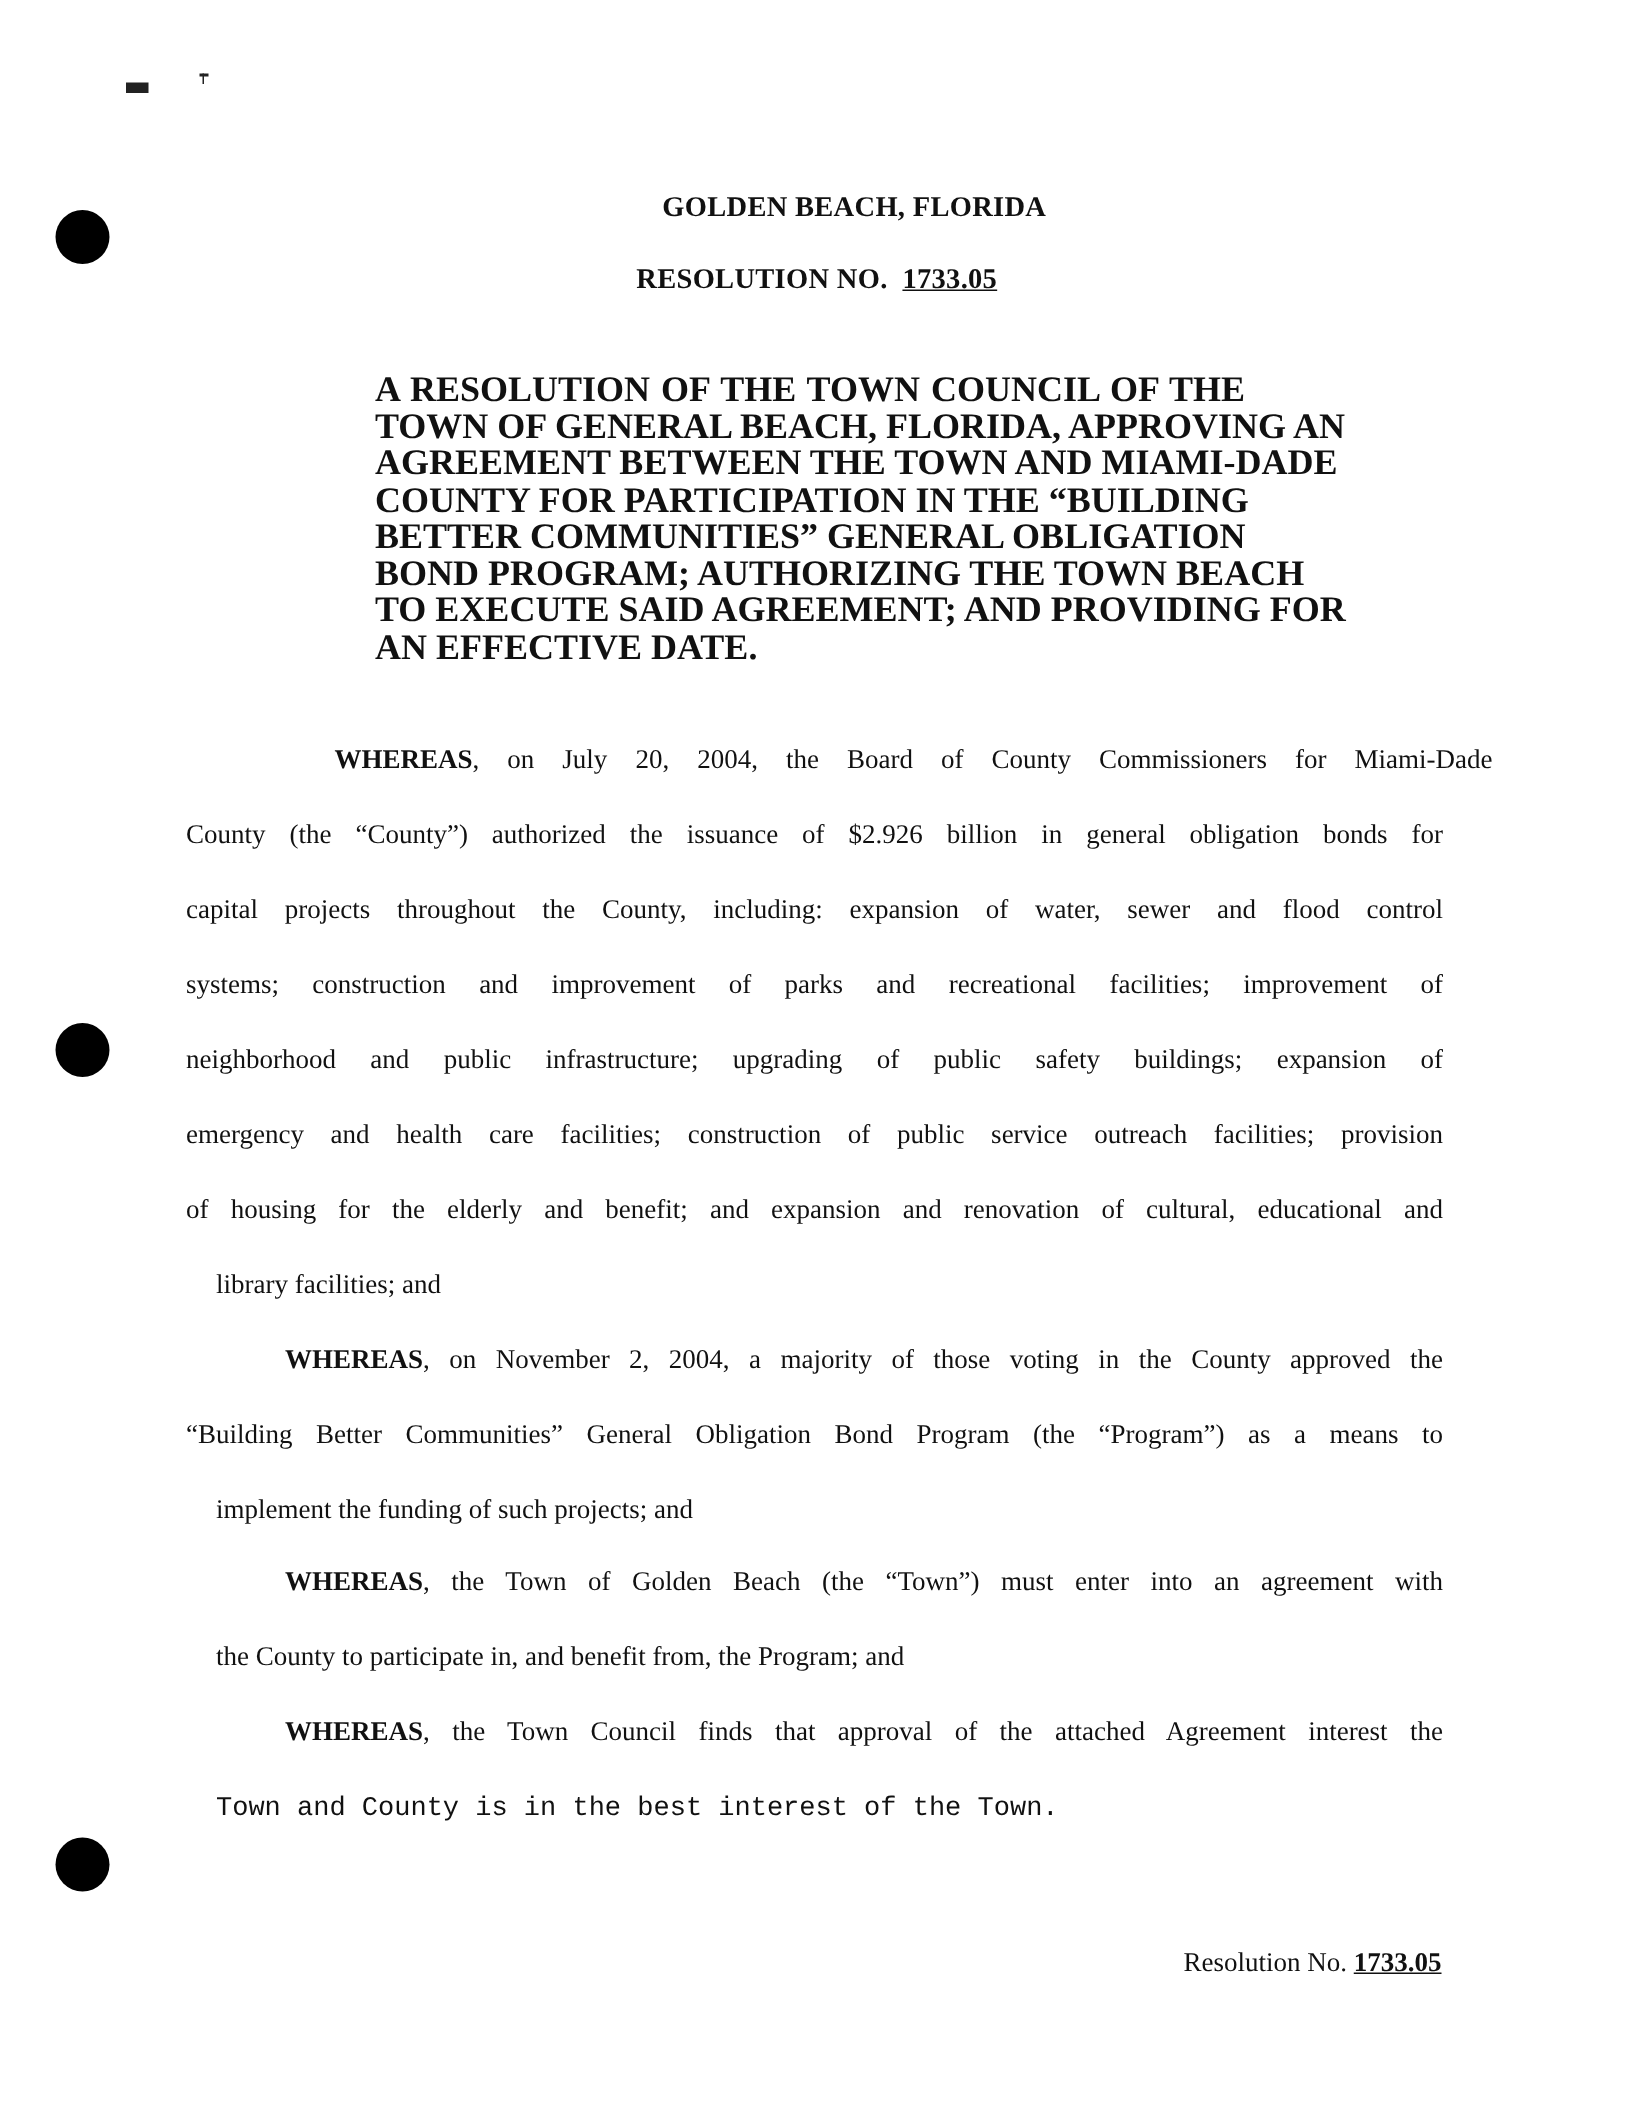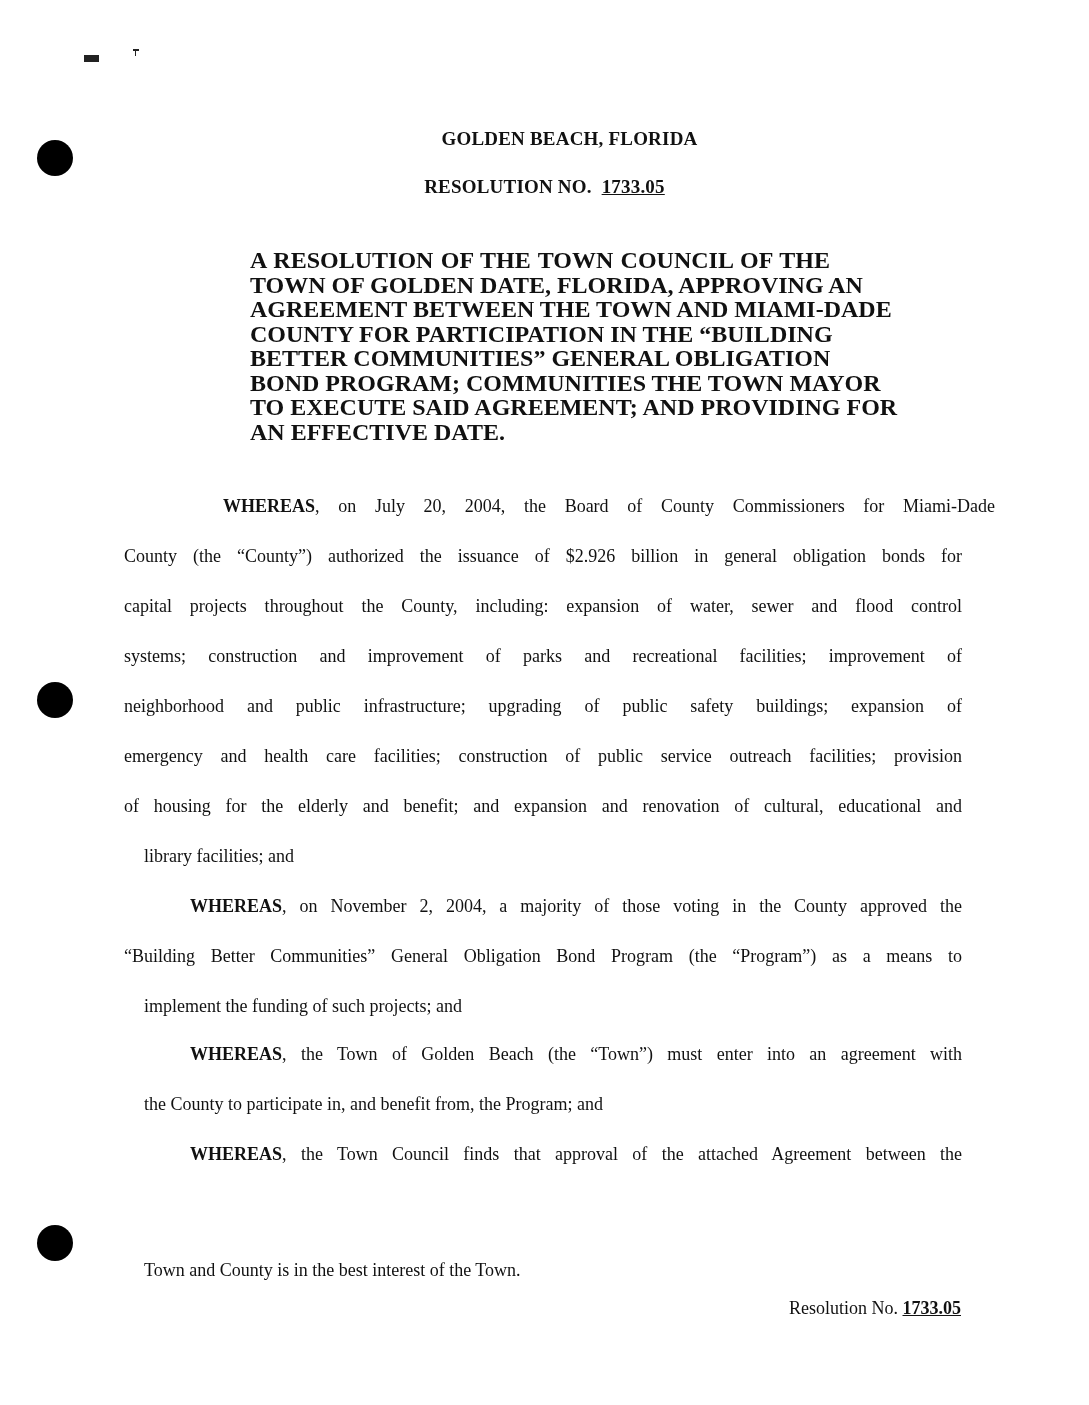"TOWN OF GOLDEN DATE, FLORIDA," span.ln { text: GOLDEN DATE -> GENERAL BEACH }
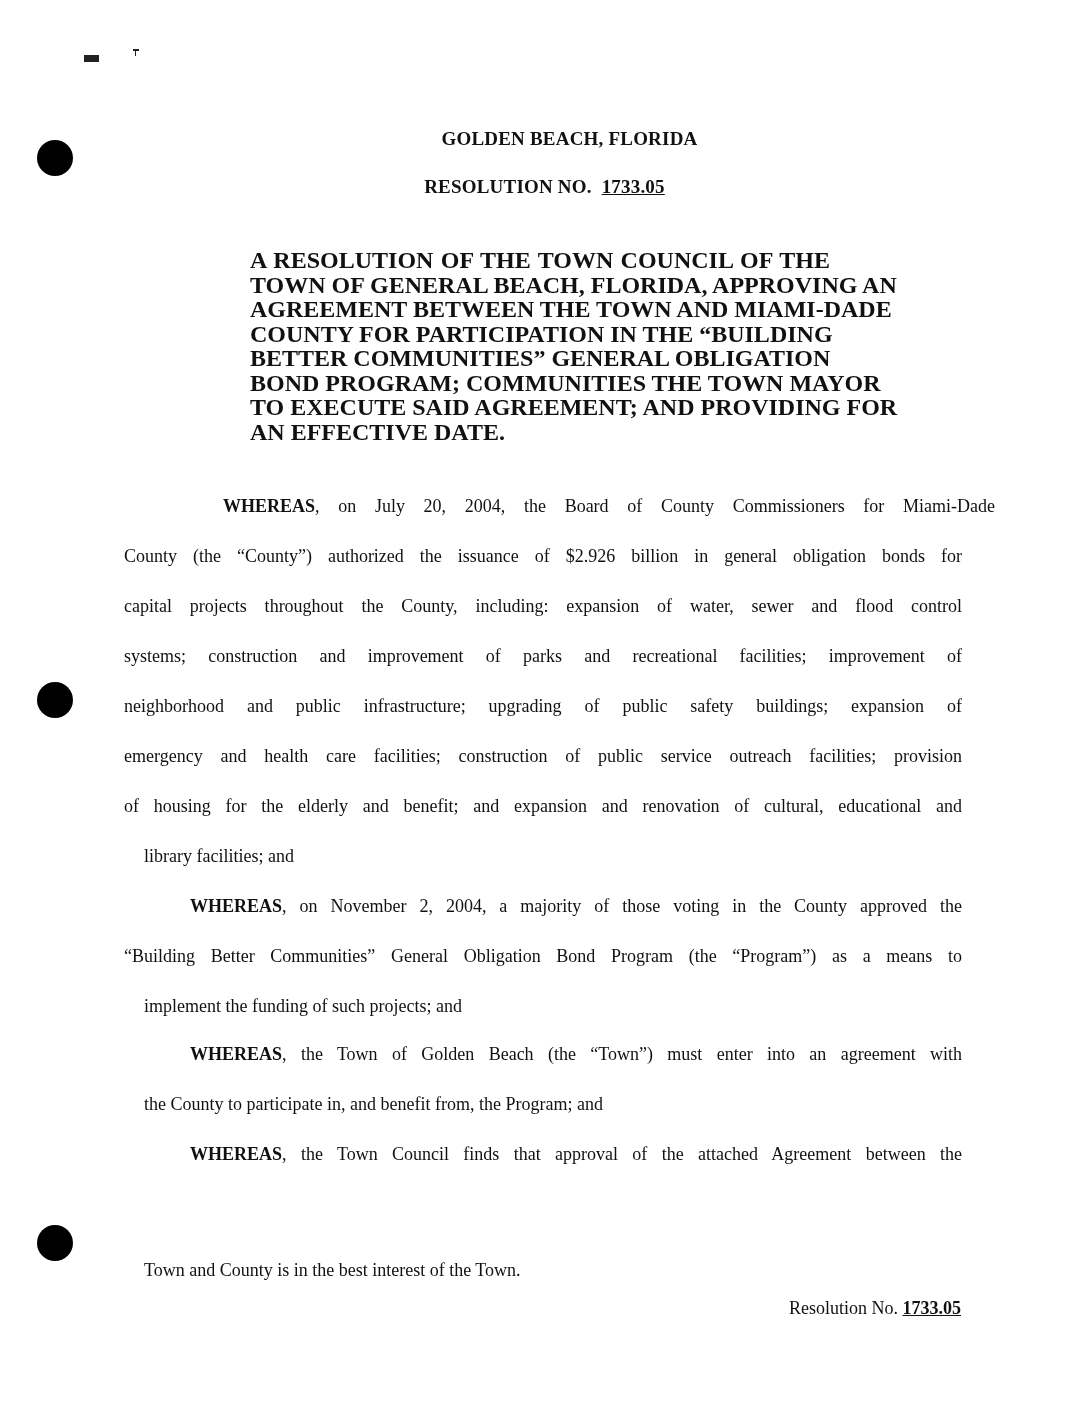"BOND PROGRAM; COMMUNITIES THE TOWN" span.ln { text: COMMUNITIES THE TOWN MAYOR -> AUTHORIZING THE TOWN BEACH }
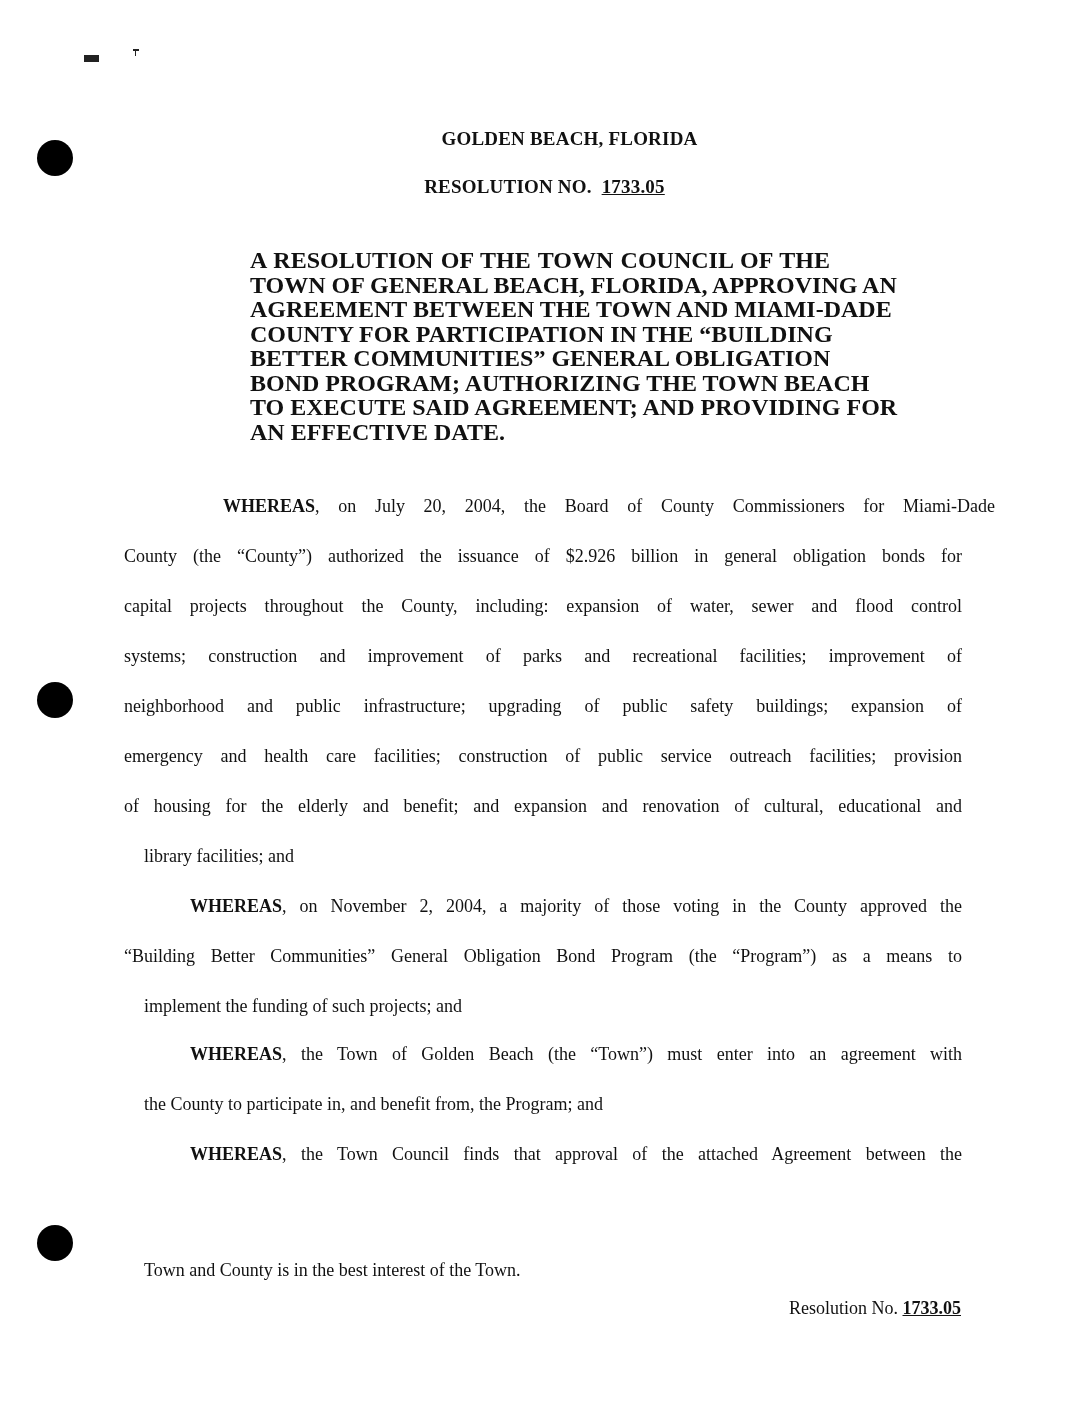", the Town Council finds" span { text: between -> interest }
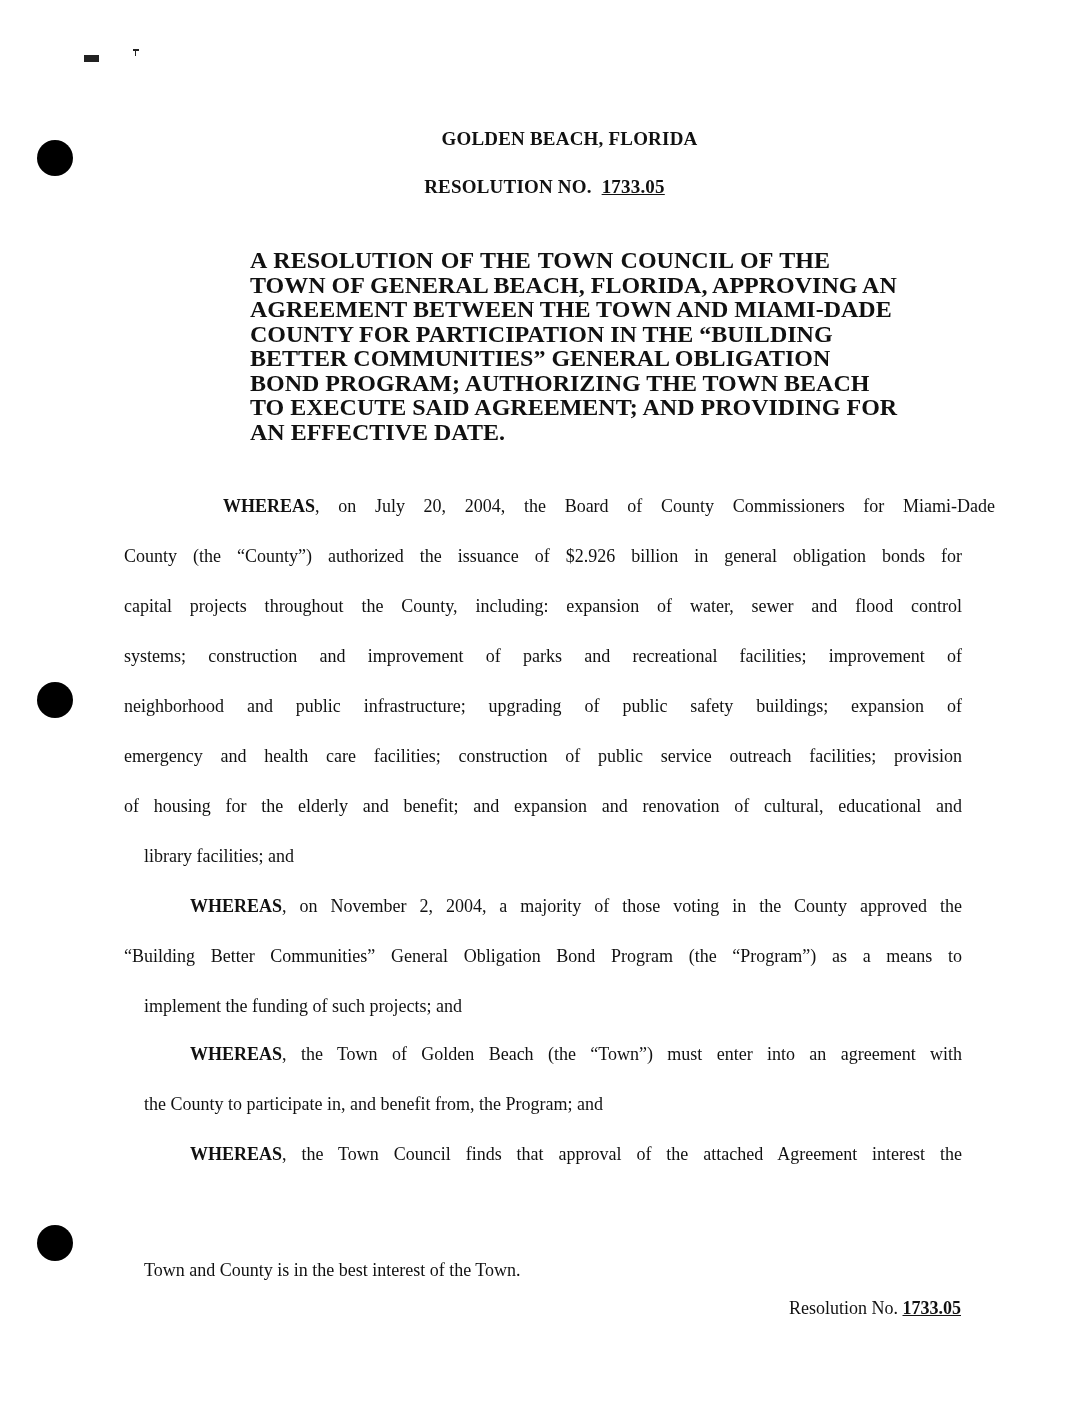"Town and County is in" div.line { font-family: none -> Liberation Mono, monospace; top: 1260px -> 1196px }
